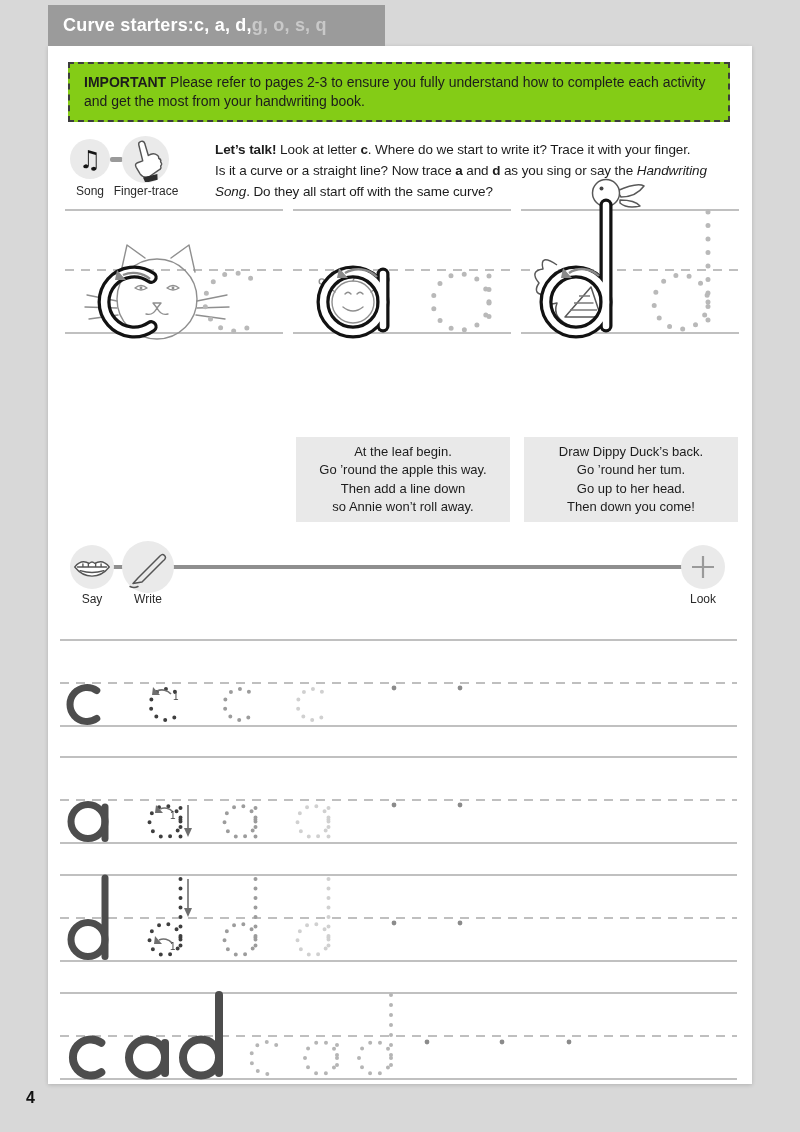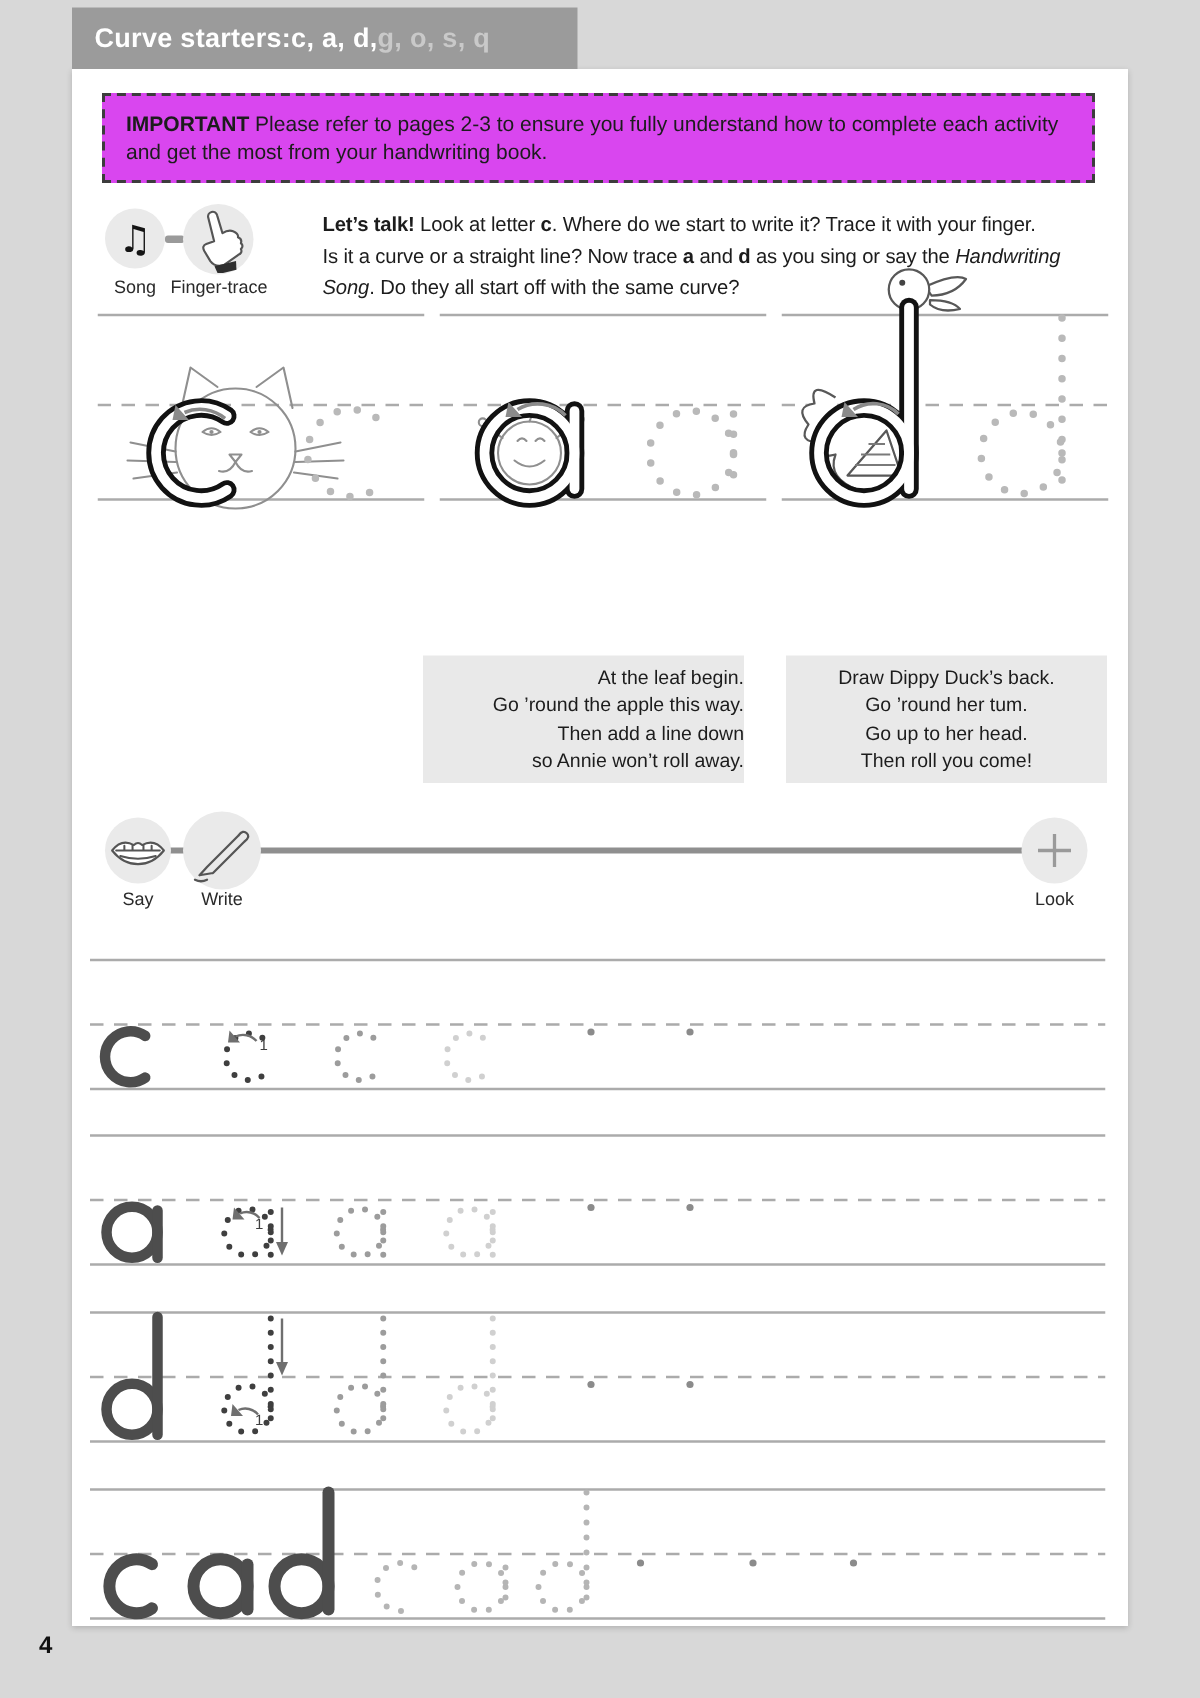"IMPORTANT Please refer to pages" .important-box { background: #d946ef -> #84cc16 }
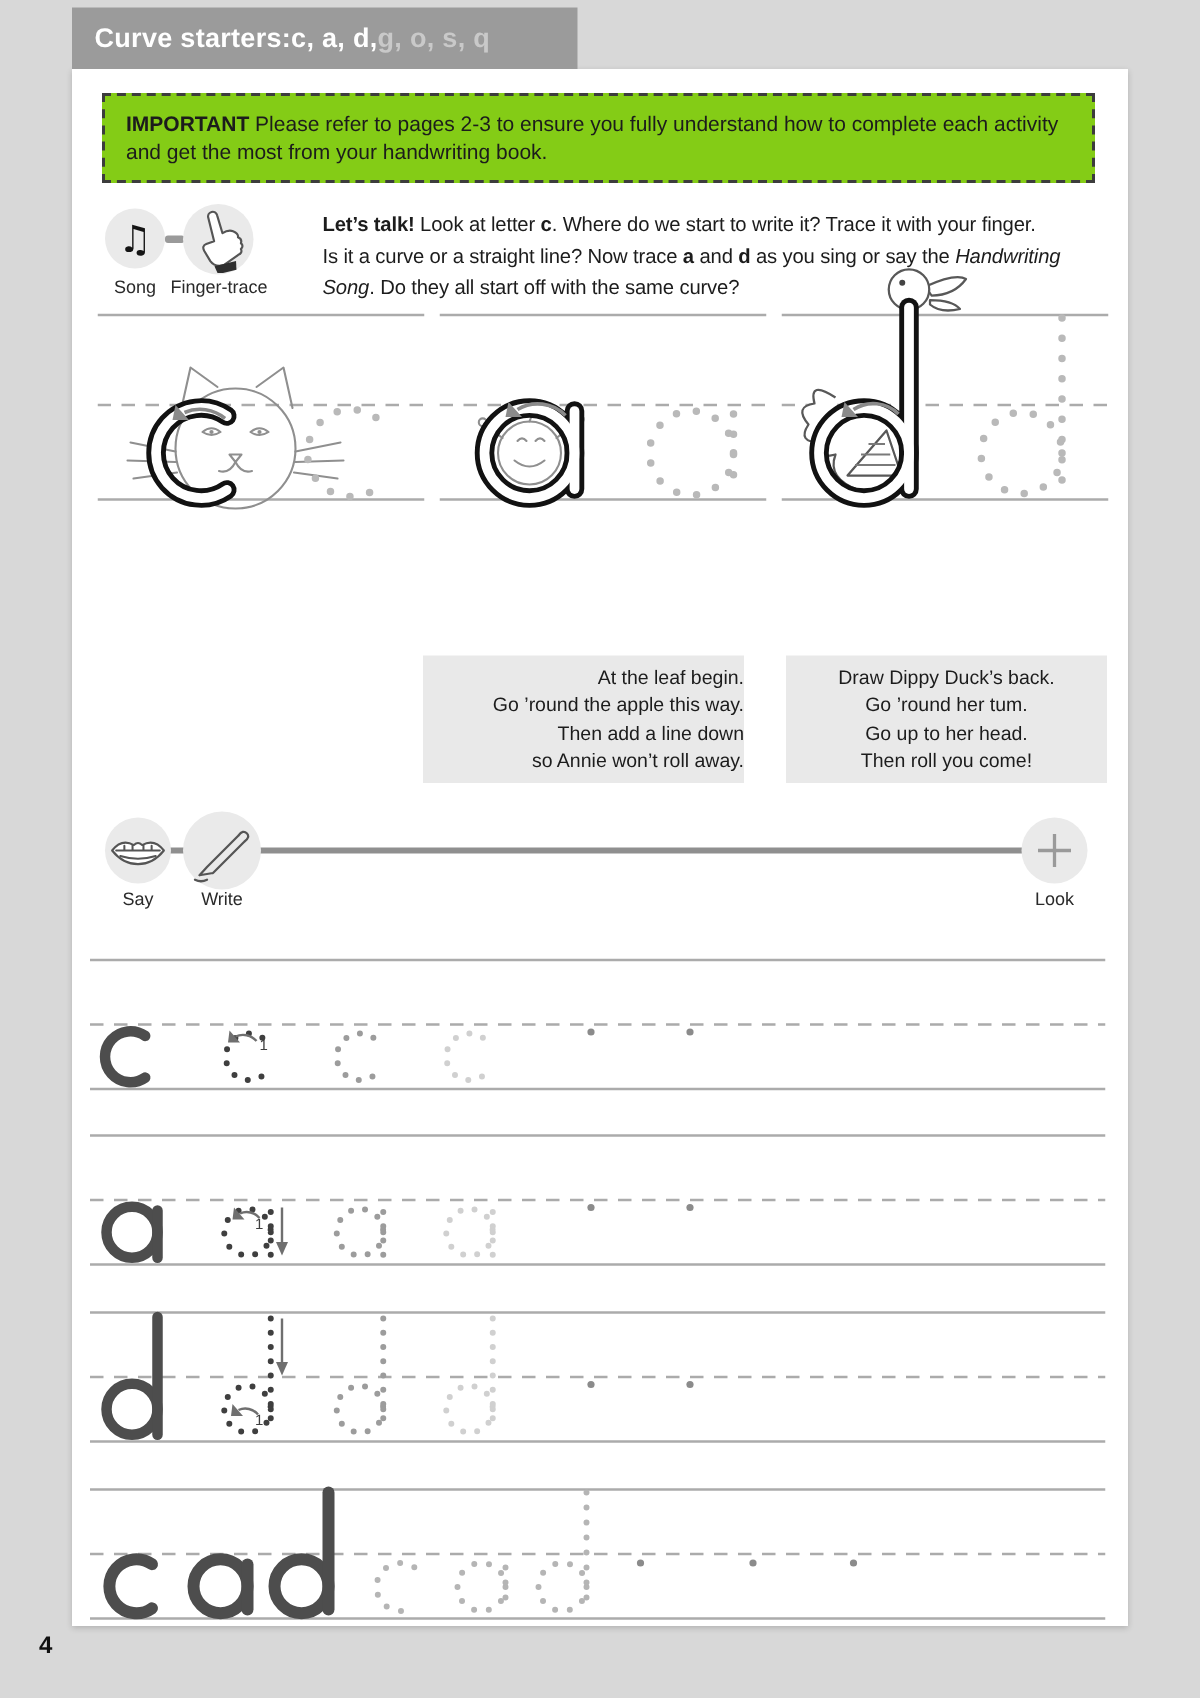"At the leaf begin." div.instr-box { align-items: flex-end -> none; left: 282px -> 296px }
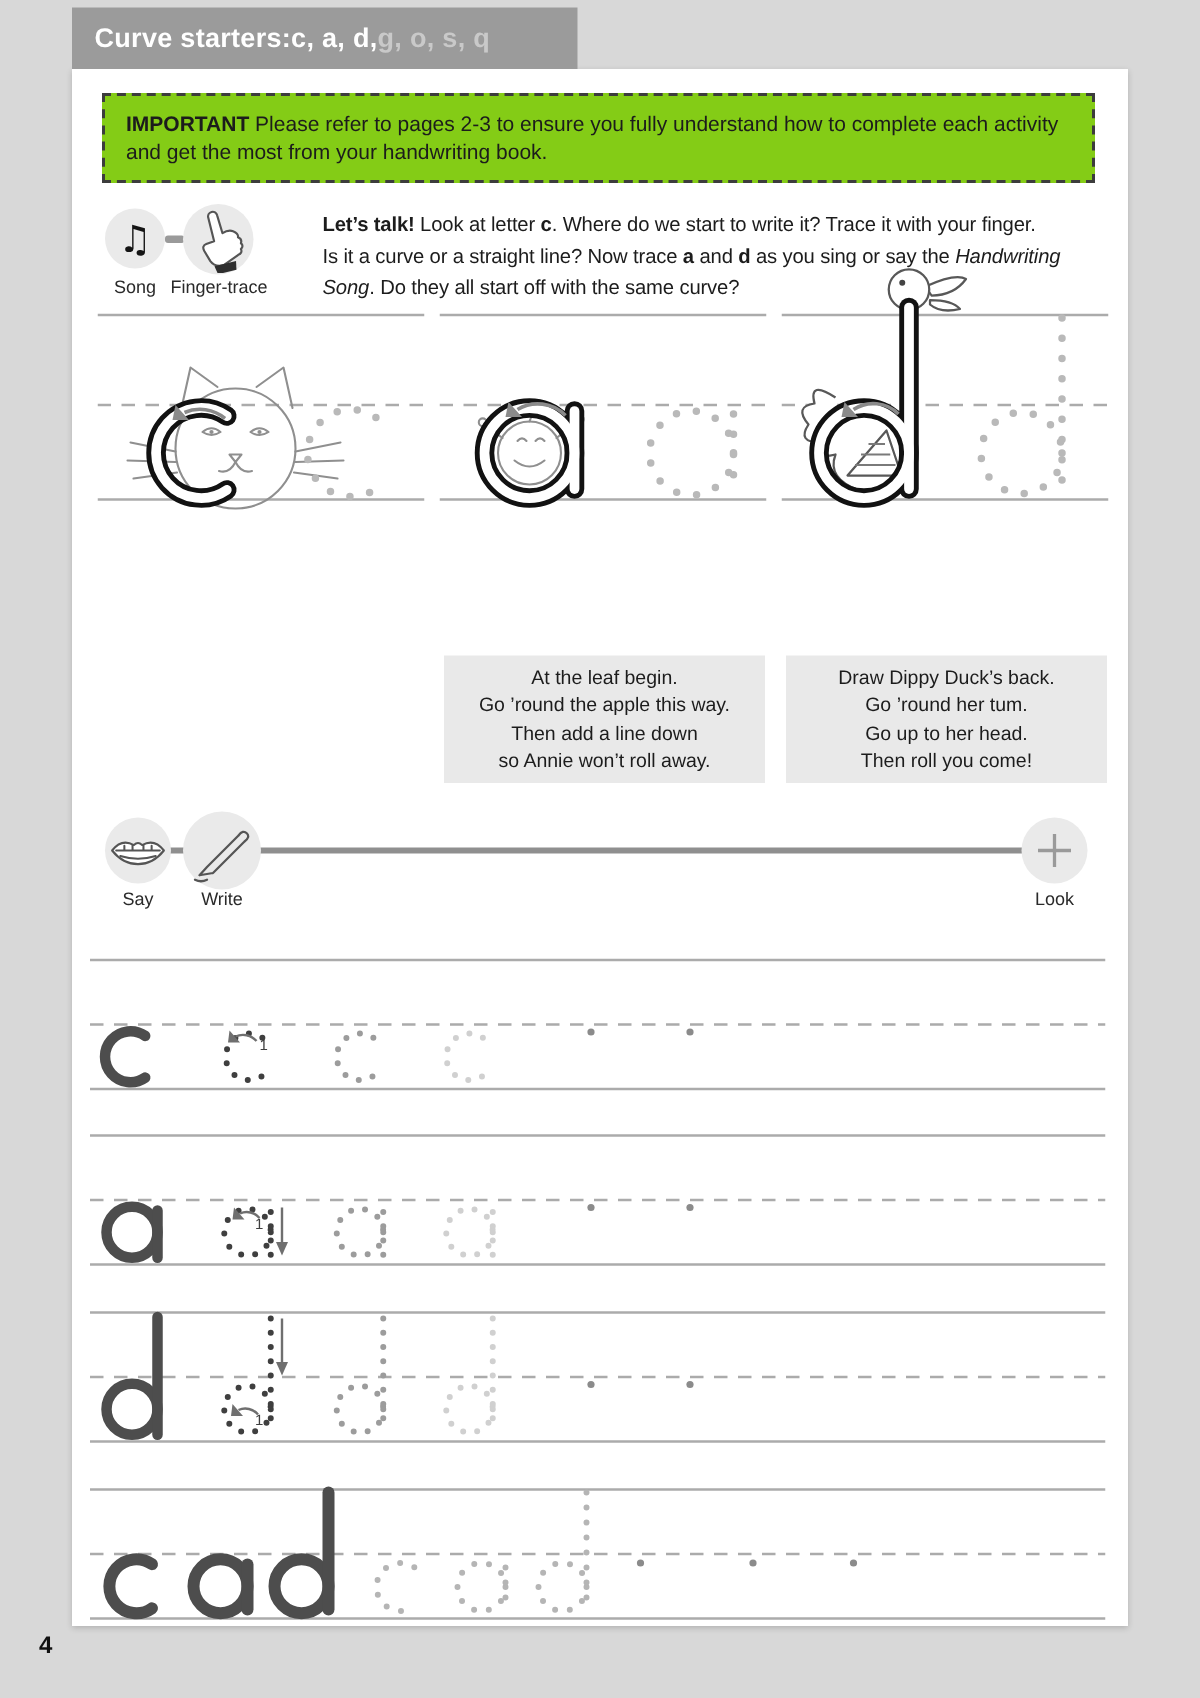"Then roll you come!" div { text: roll -> down }
